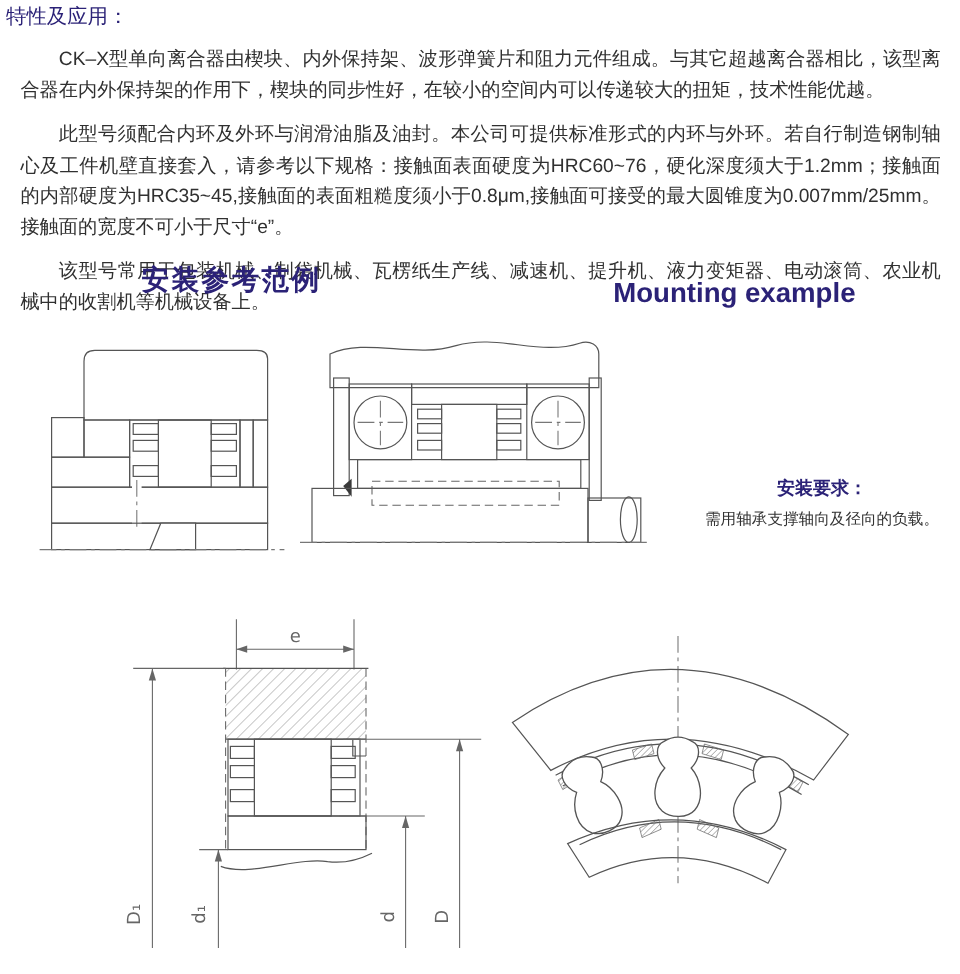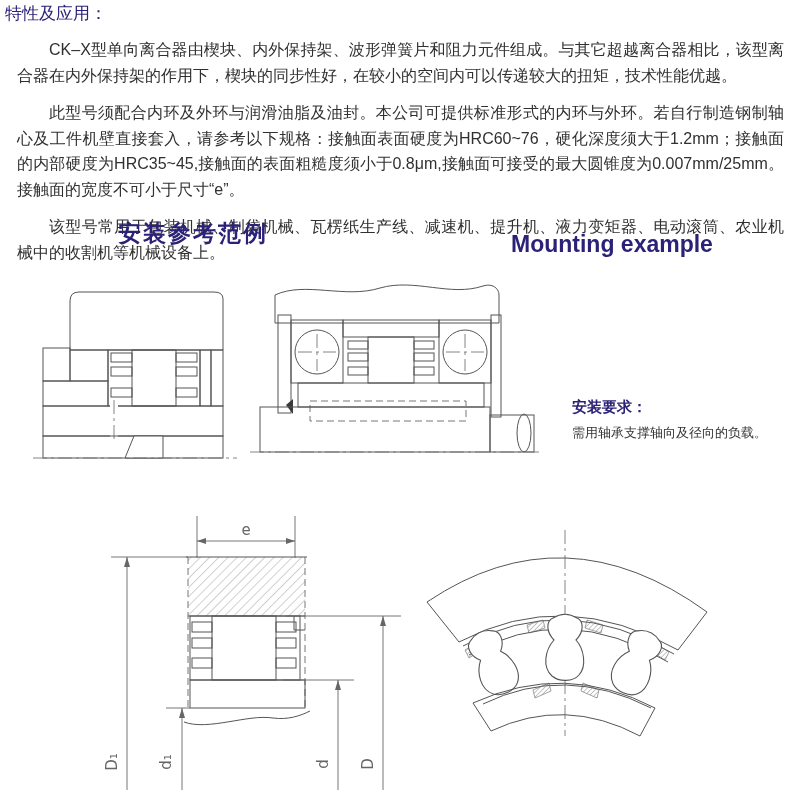"安装要求：" .req { text-align: none -> center }
